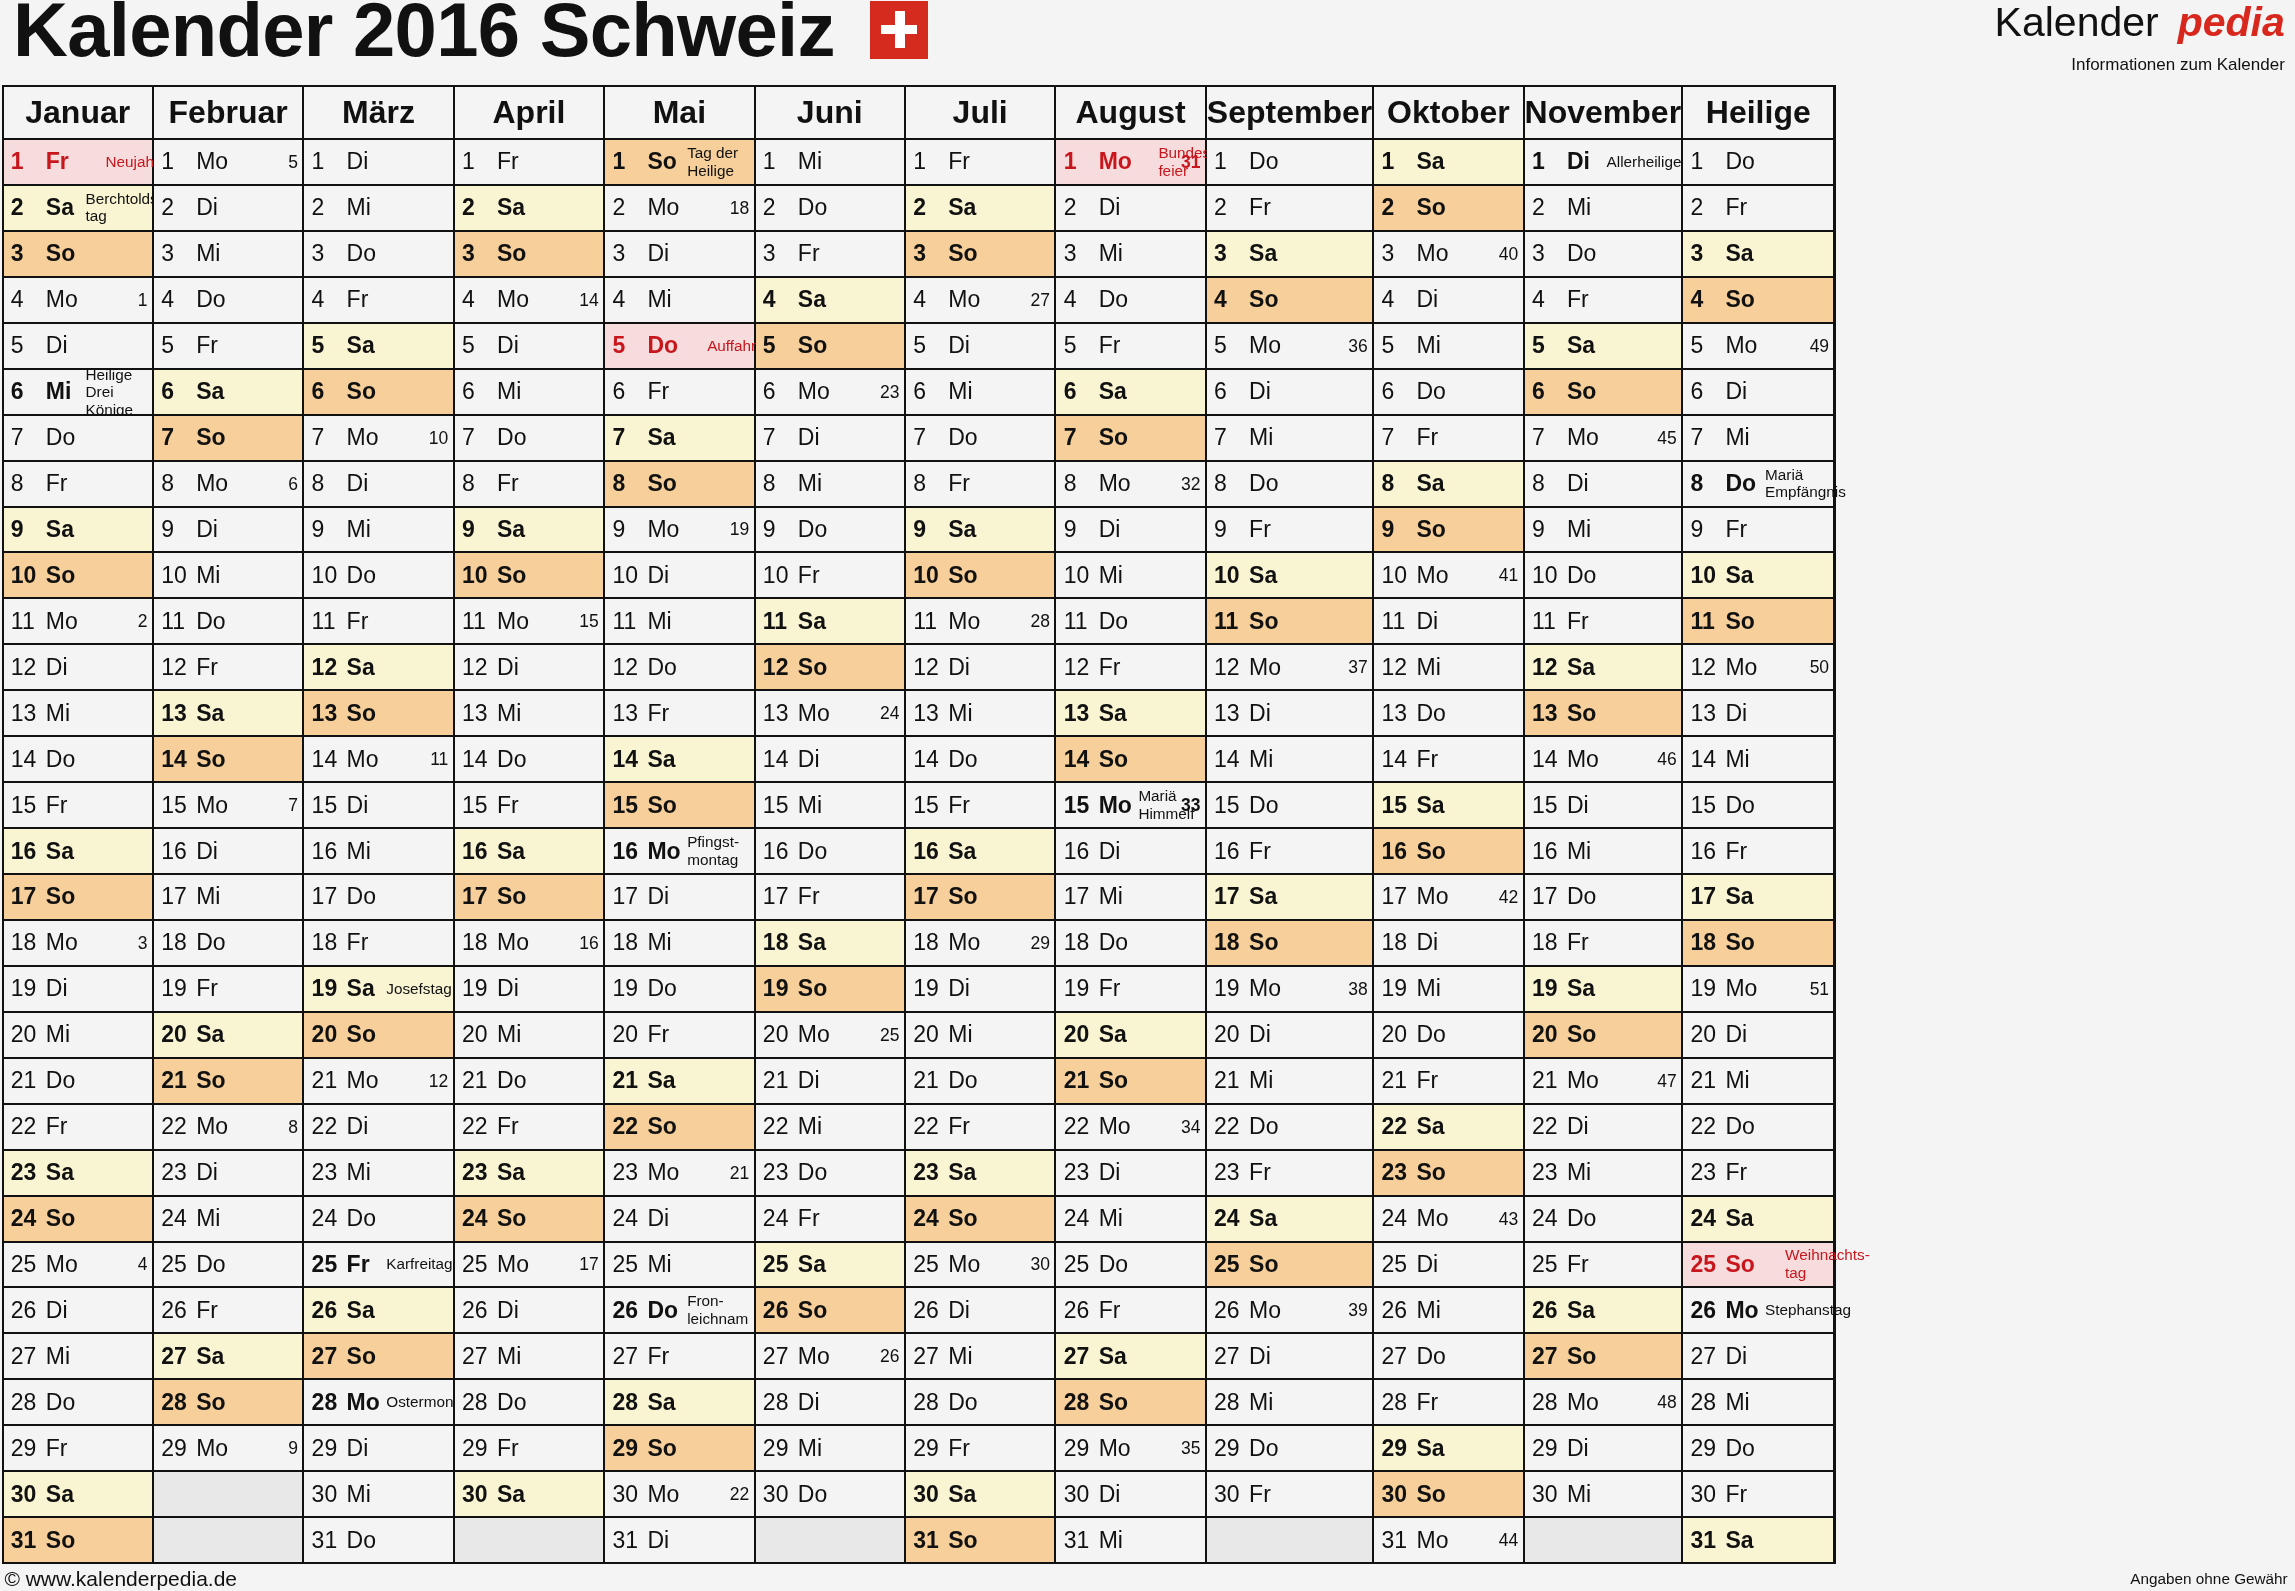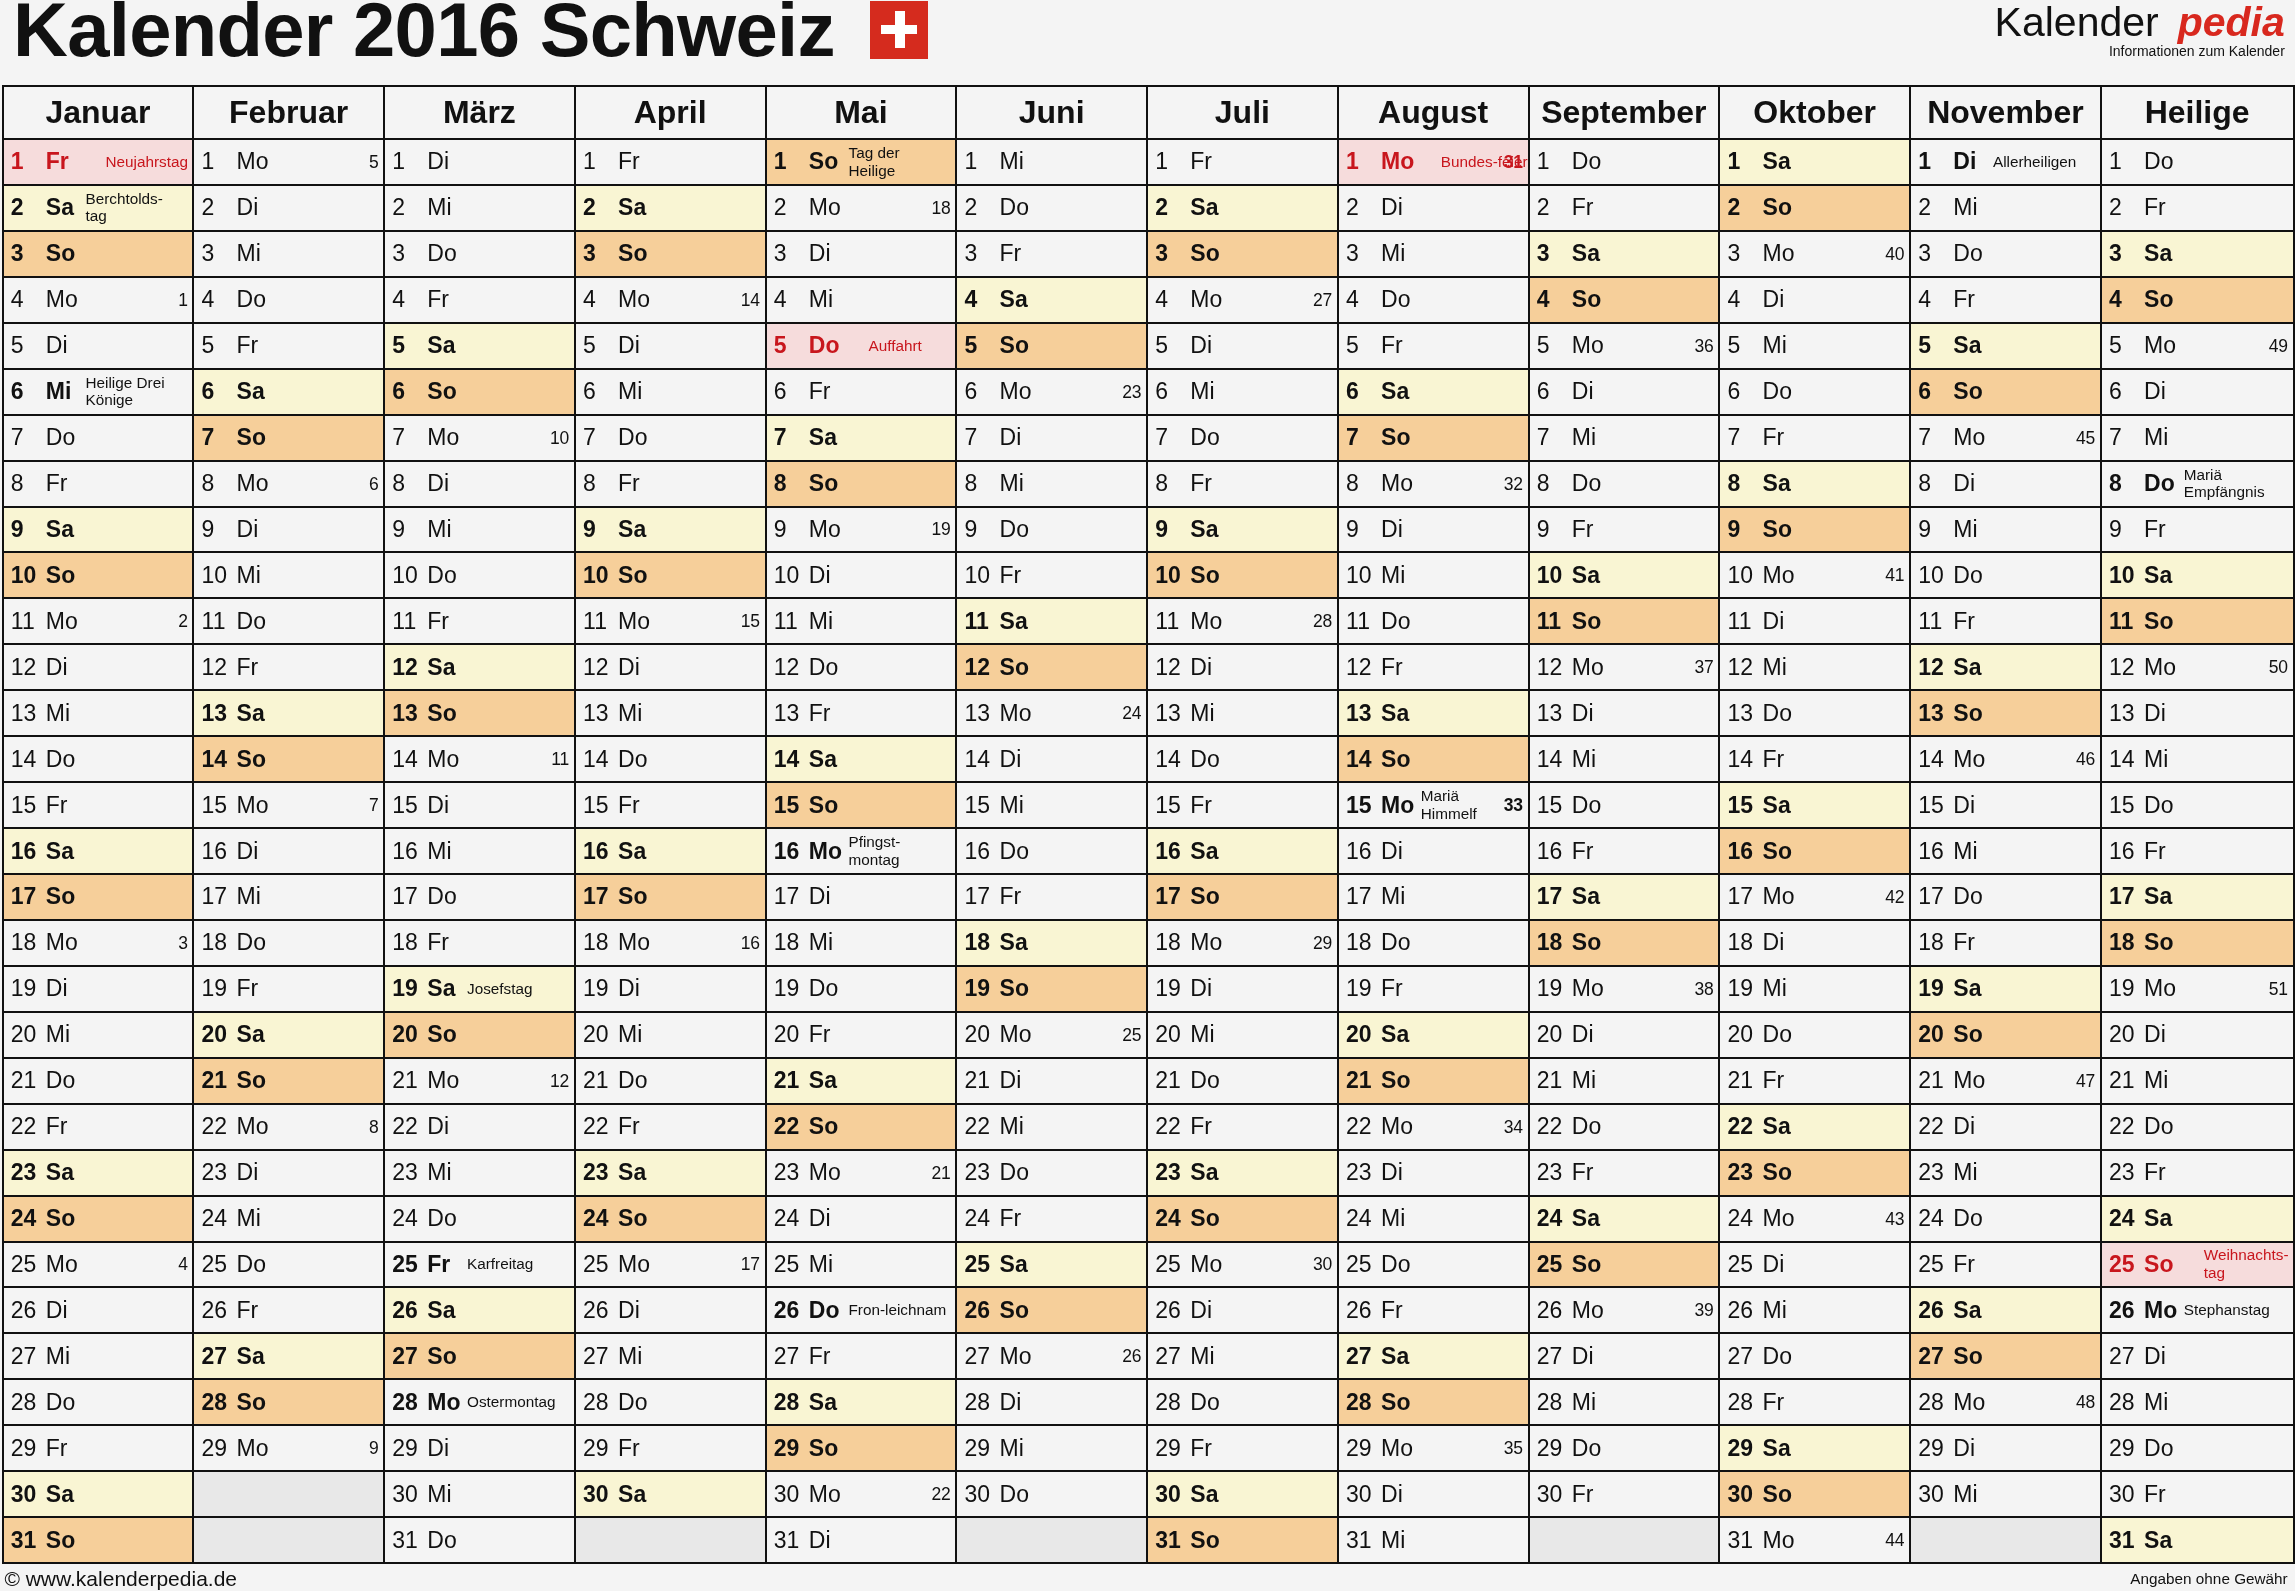"Informationen zum Kalender" .brand-sub { font-size: 14px -> 17px; margin-top: 0 -> 12px }
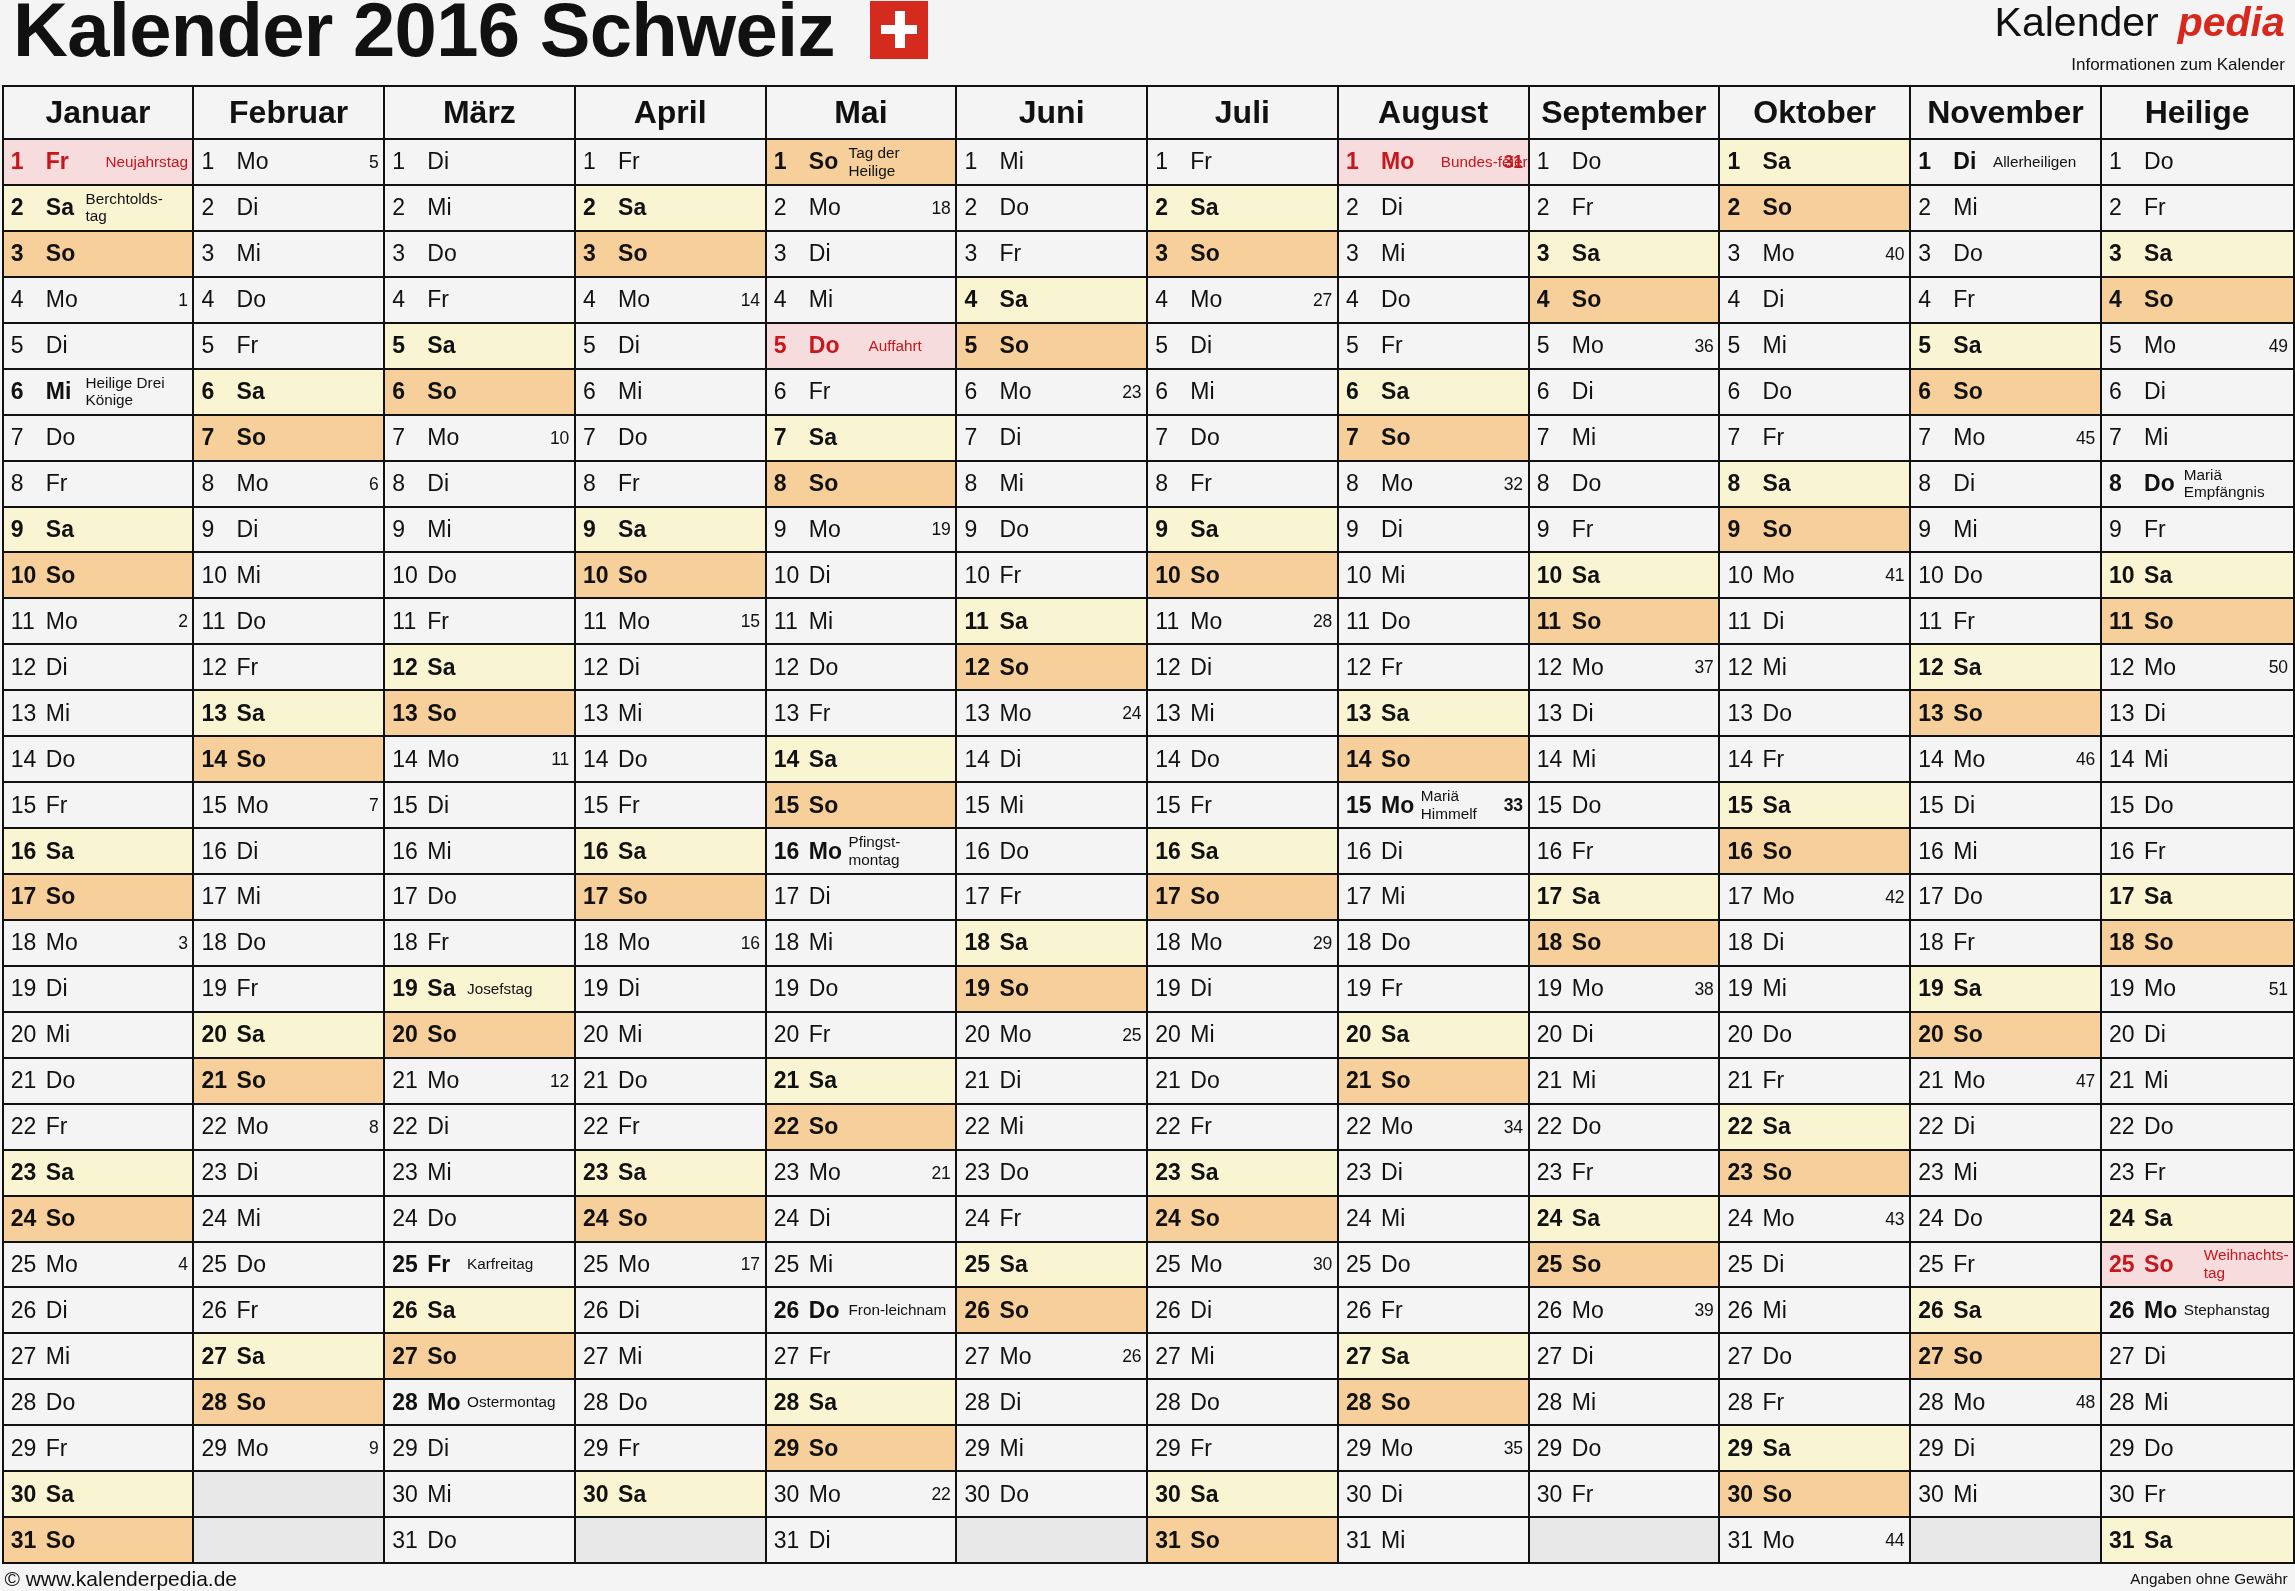"Januar" .grid { width: 2293px -> 1834px }
